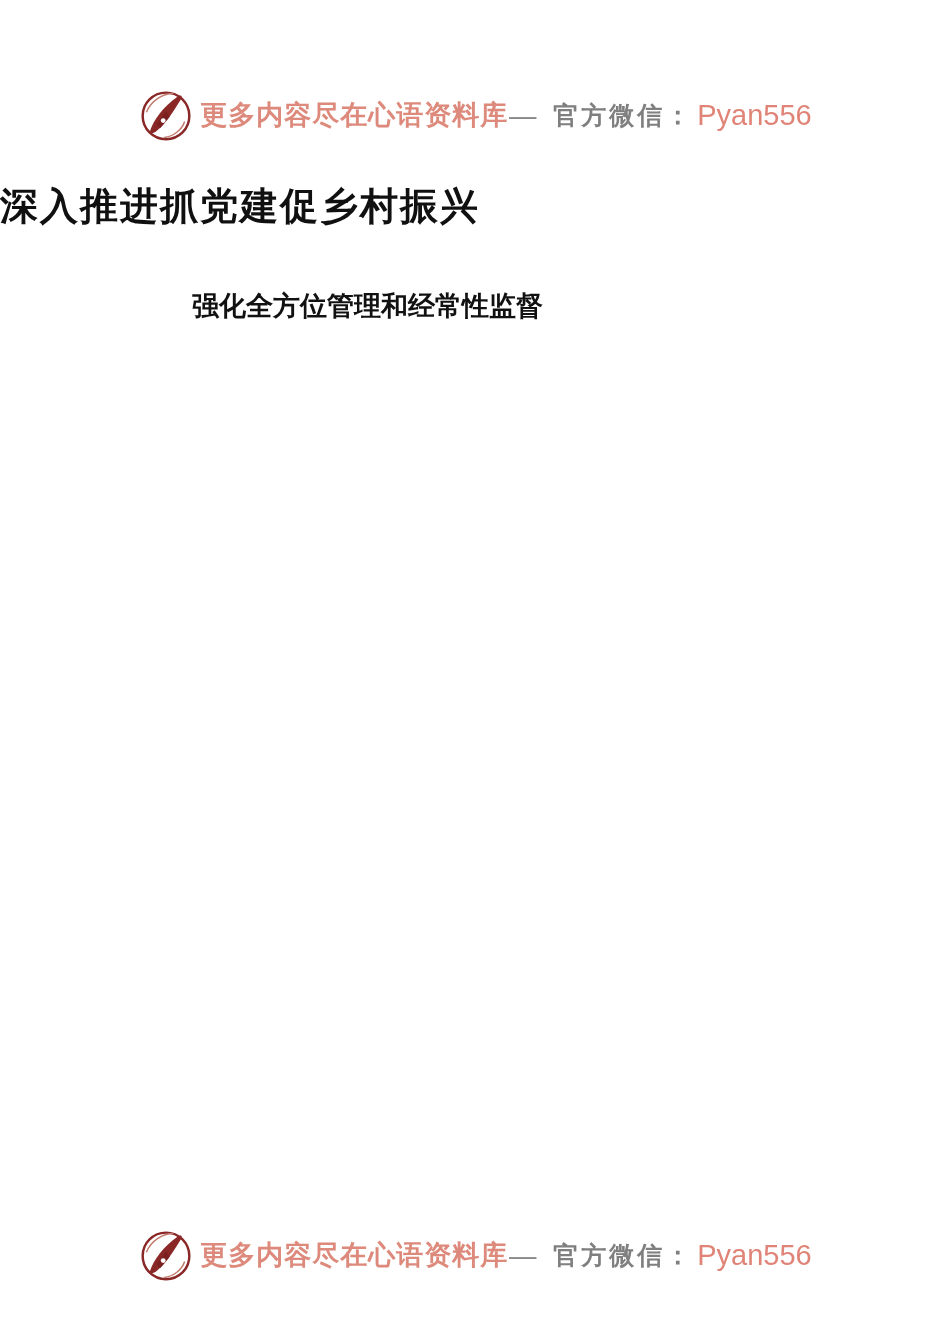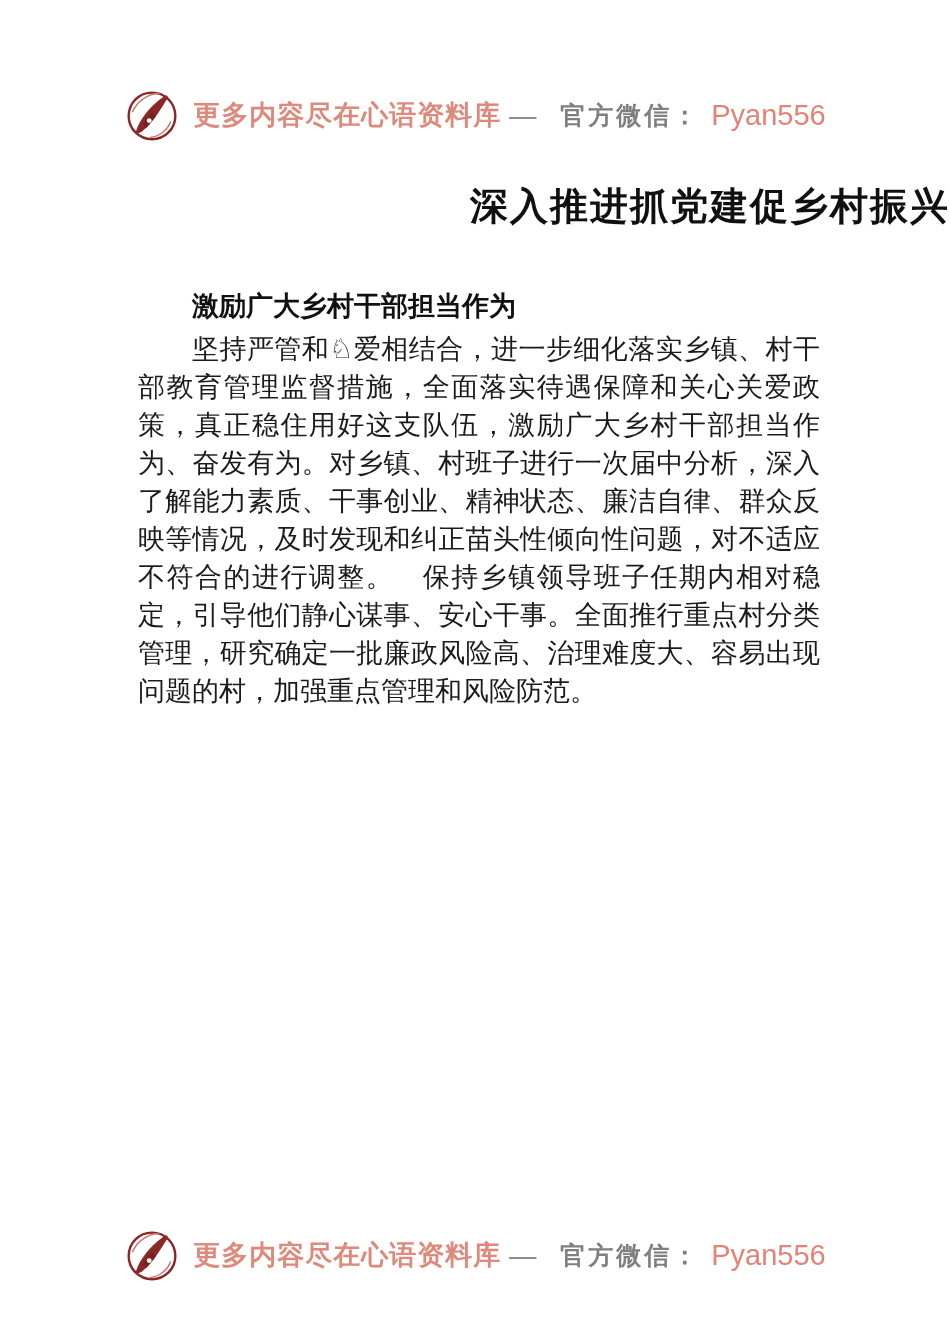"更多内容尽在心语资料库" .watermark { gap: 7px -> none }
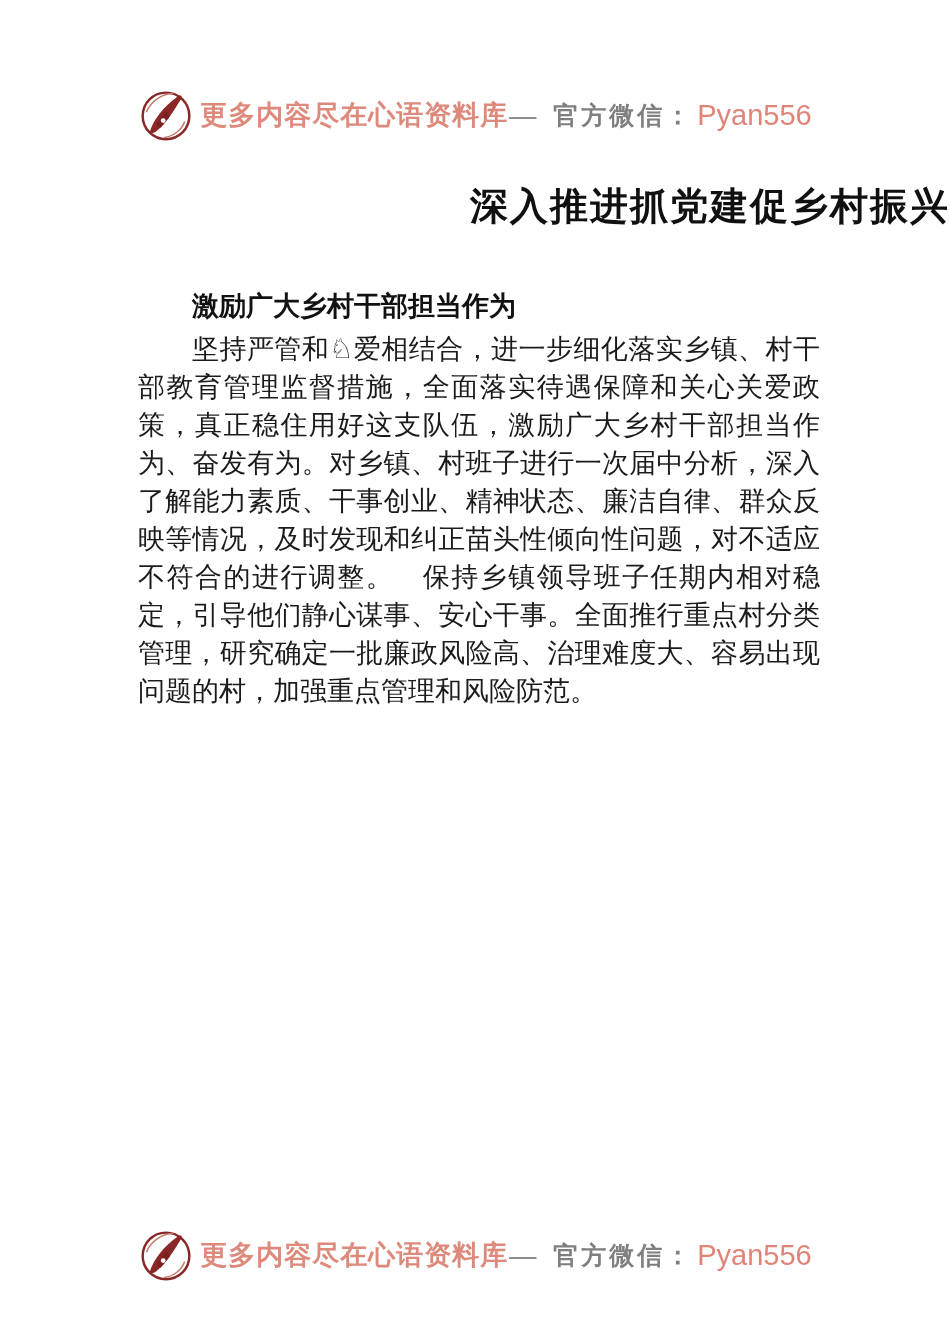"深入推进抓党建促乡村振兴" .doc-title { text-align: right -> left }
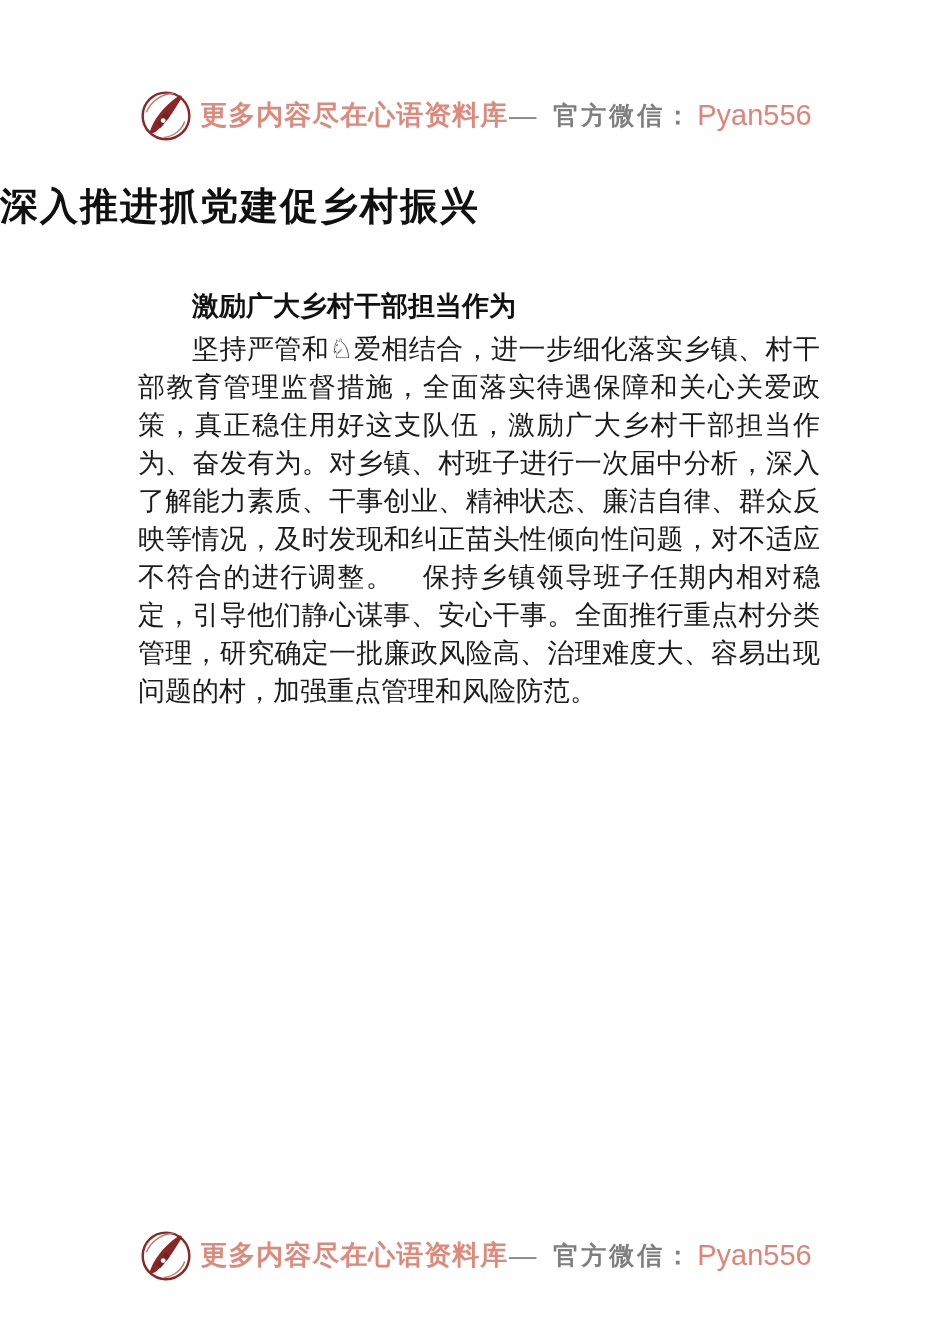"激励广大乡村干部担当作为" h2.subheading { text: 激励广大乡村干部担当作为 -> 强化全方位管理和经常性监督 }
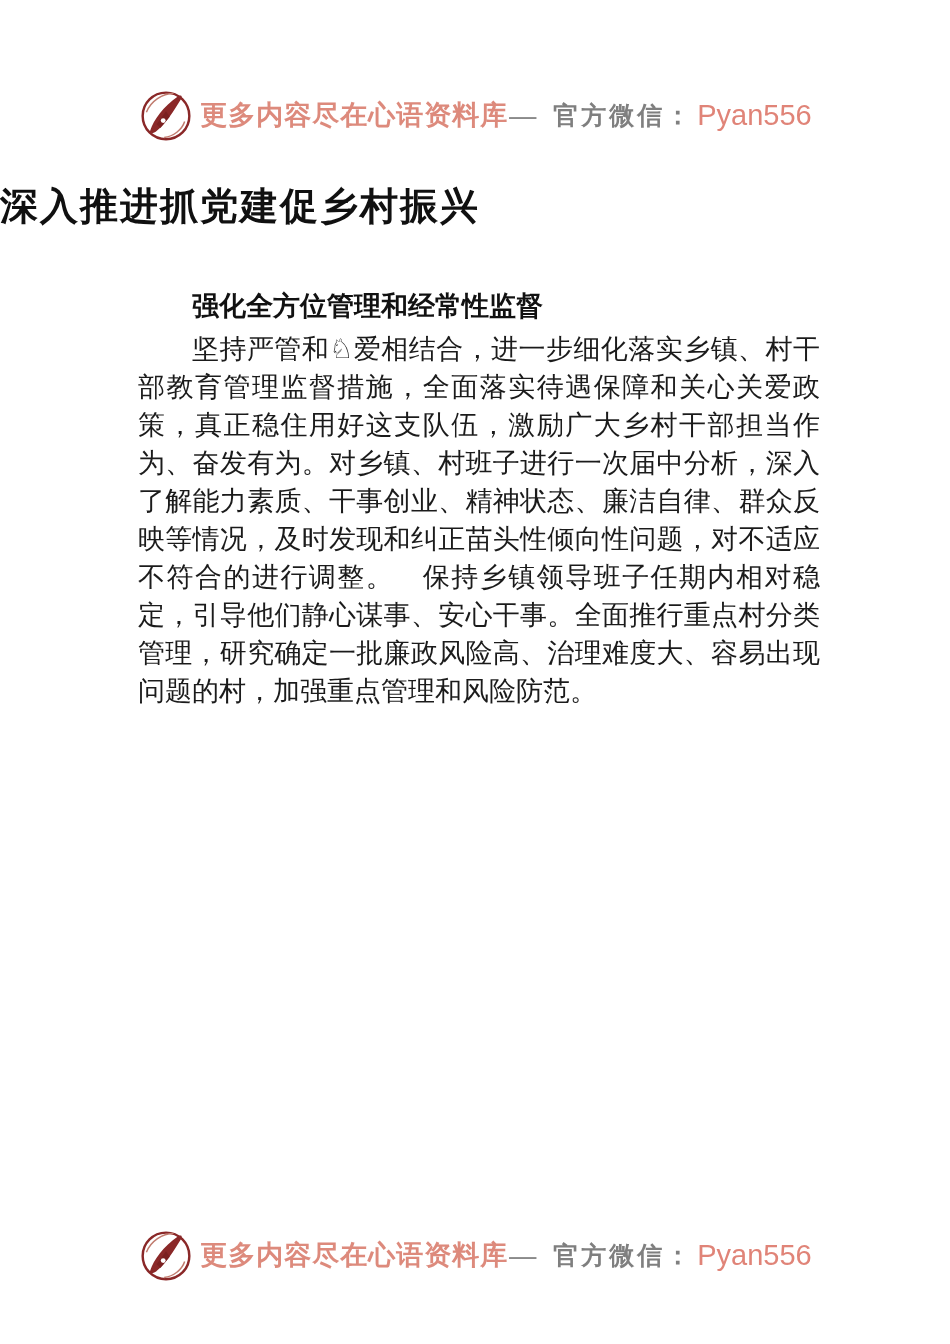"坚持严管和♘爱相结合，进一步细化落实乡镇、村干部教育管理监督措施，全面落实待遇保" p.para-body { html: <p>坚持严管和♘爱相结合，进一步细化落实乡镇、村干部教育管理监督措施，全面落实待遇保障和关心关爱政策，真正稳住用好这支队伍，激励广大乡村干部担当作为、奋发有为。对乡镇、村班子进行一次届中分析，深入了解能力素质、干事创业、精神状态、廉洁自律、群众反映等情况，及时发现和纠正苗头性倾向性问题，对不适应不符合的进行调整。 保持乡镇领导班子任期内相对稳定，引导他们静心谋事、安心干事。全面推行重点村分类管理，研究确定一批廉政风险高、治理难度大、容易出现问题的村，加强重点管理和风险防范。</p> -> none }
